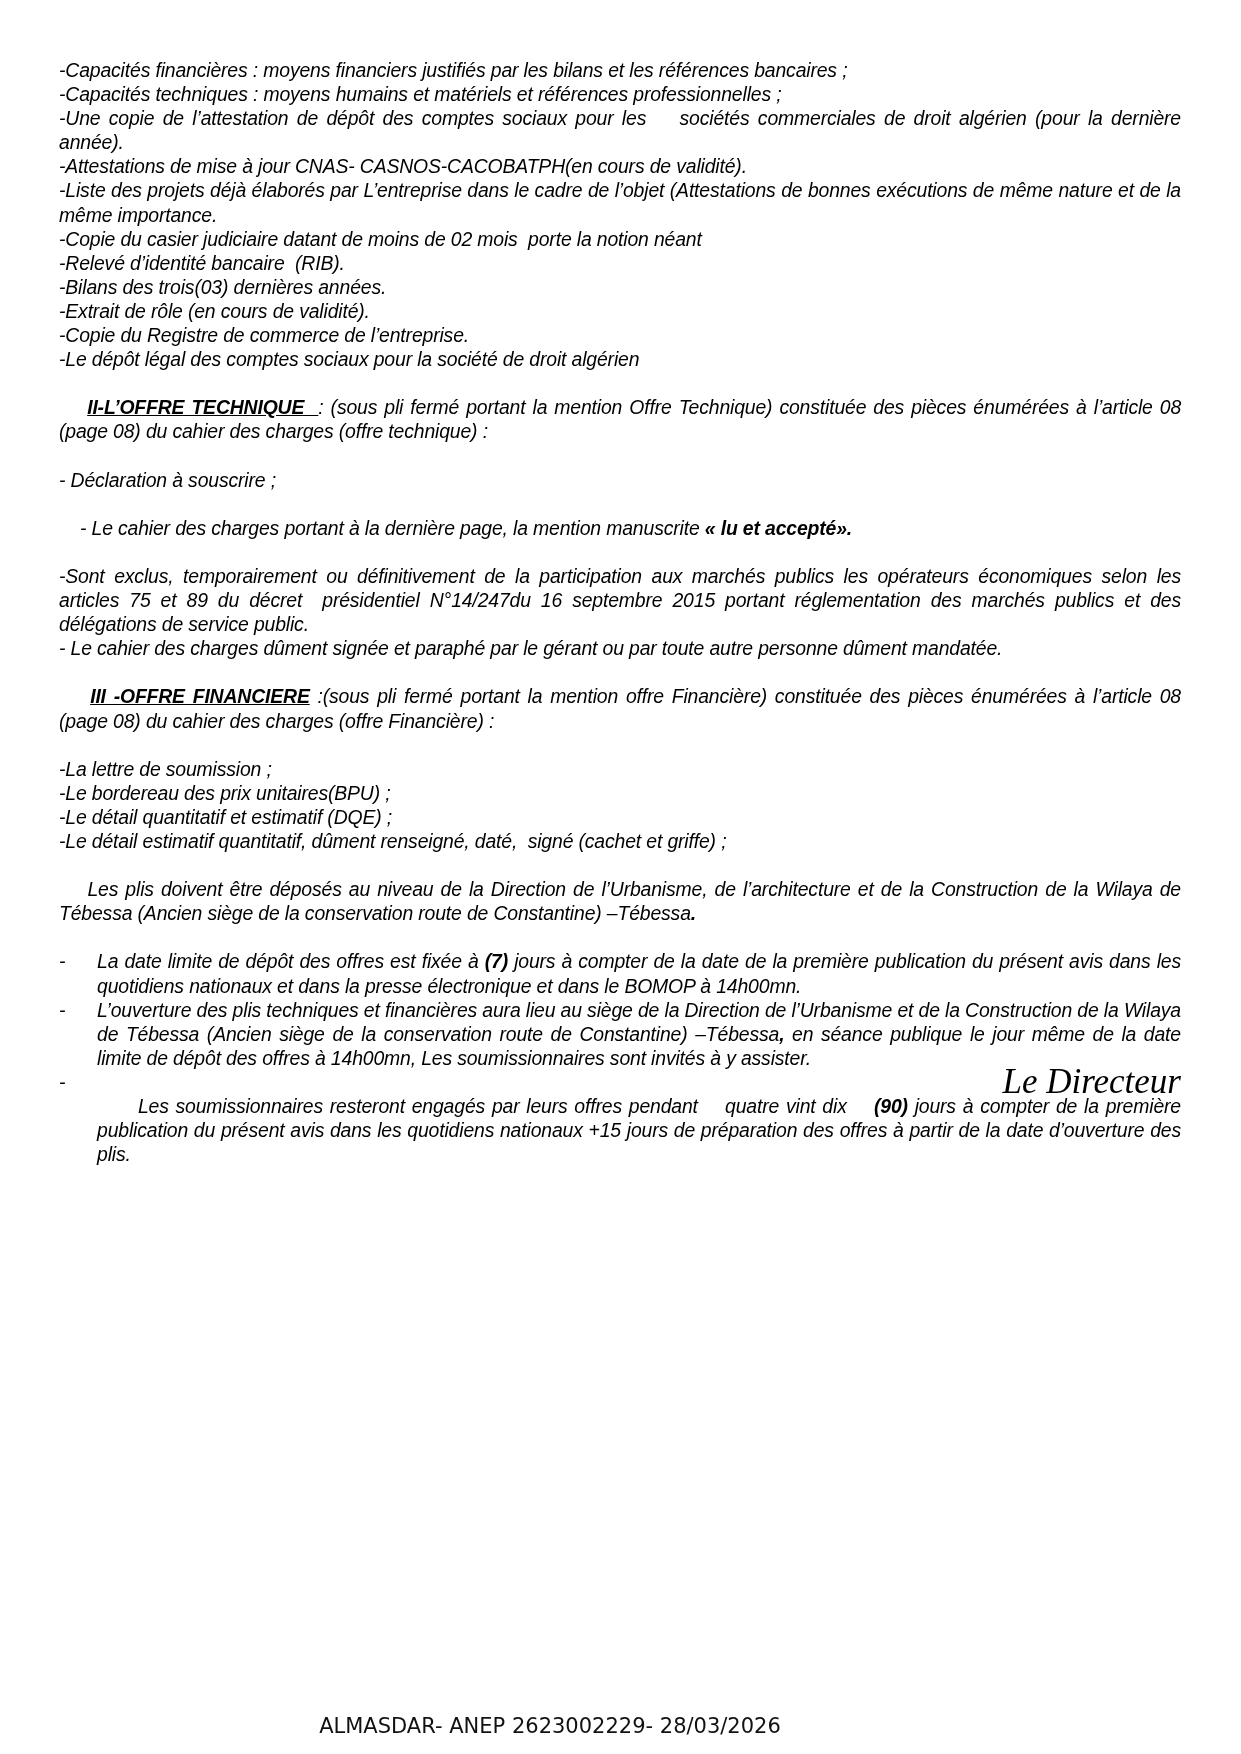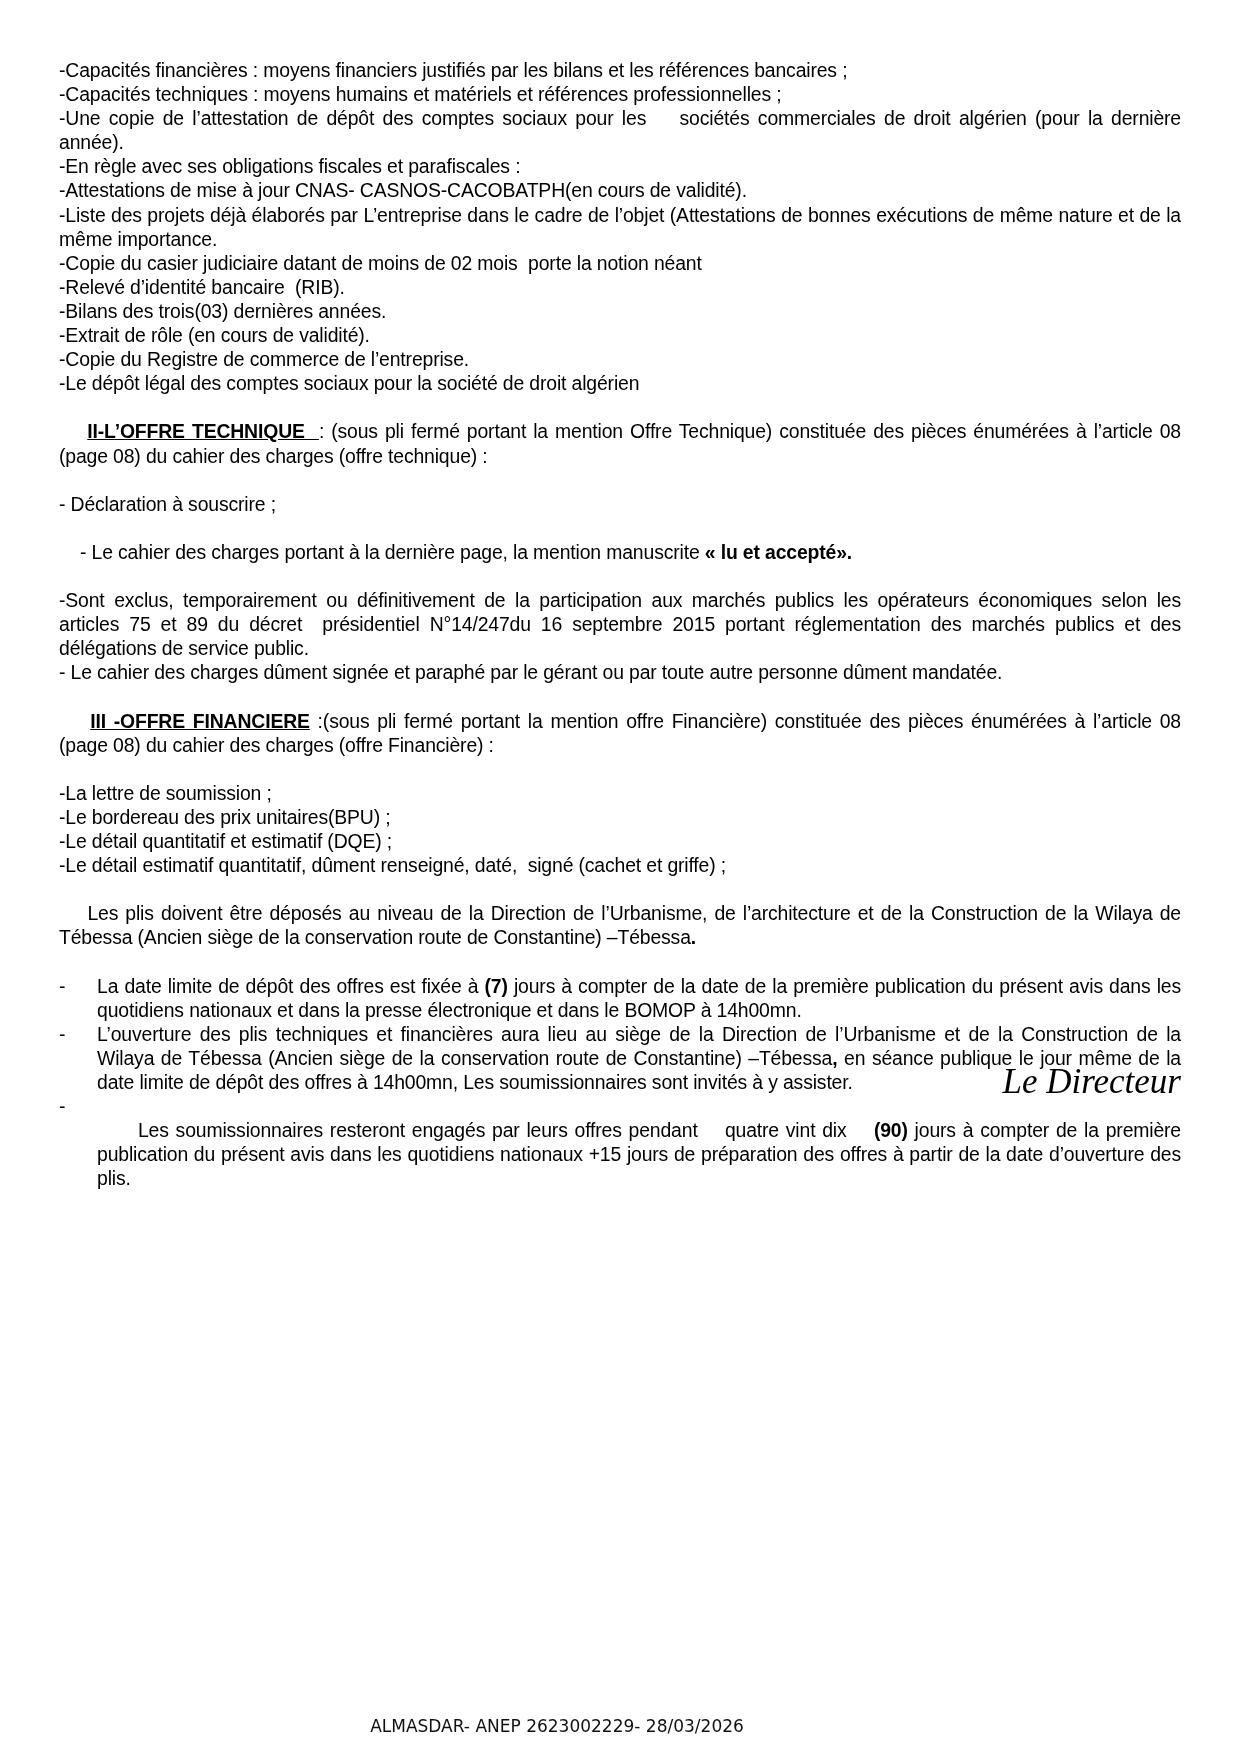"-Capacités financières : moyens" .page { font-style: none -> italic }
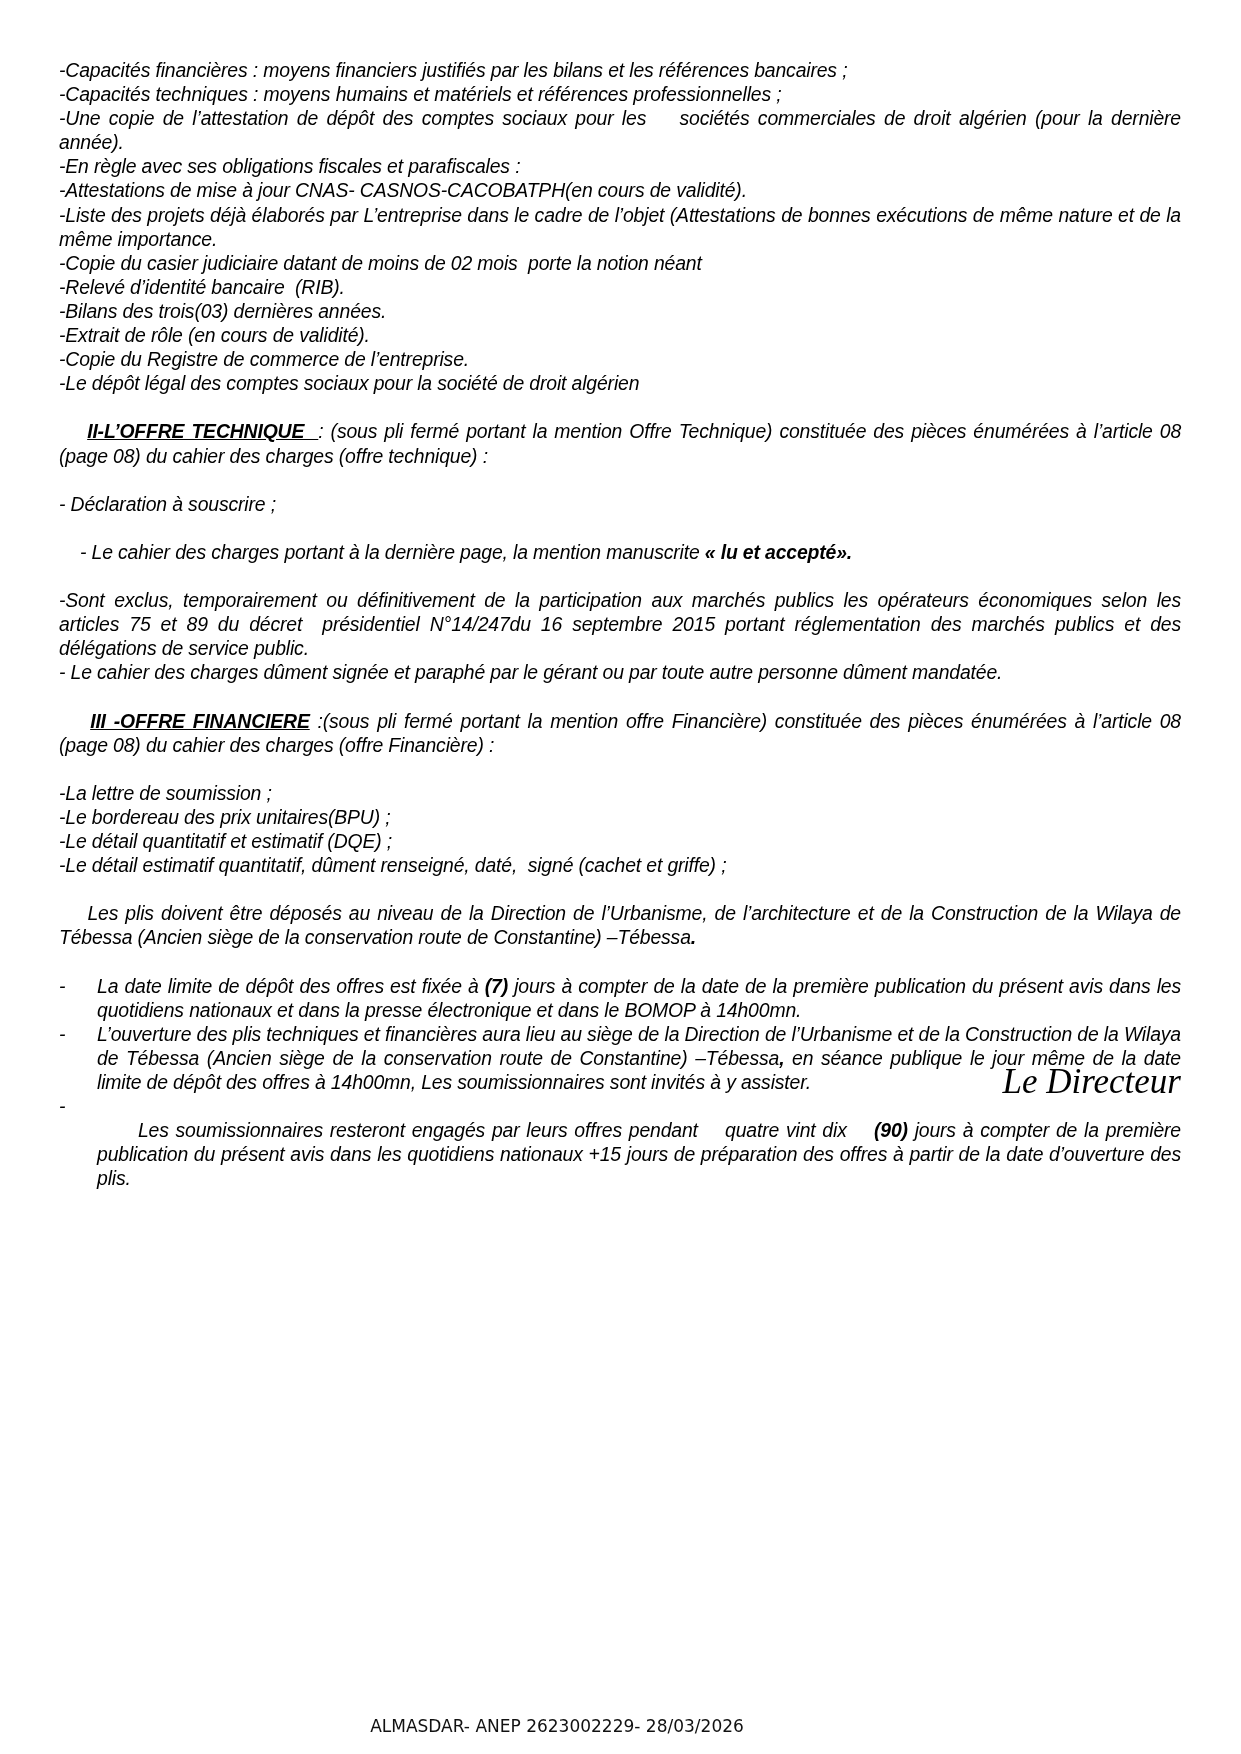"-En règle avec ses obligations" div.line { html: <div>-En règle avec ses obligations fiscales et parafiscales :</div> -> none }
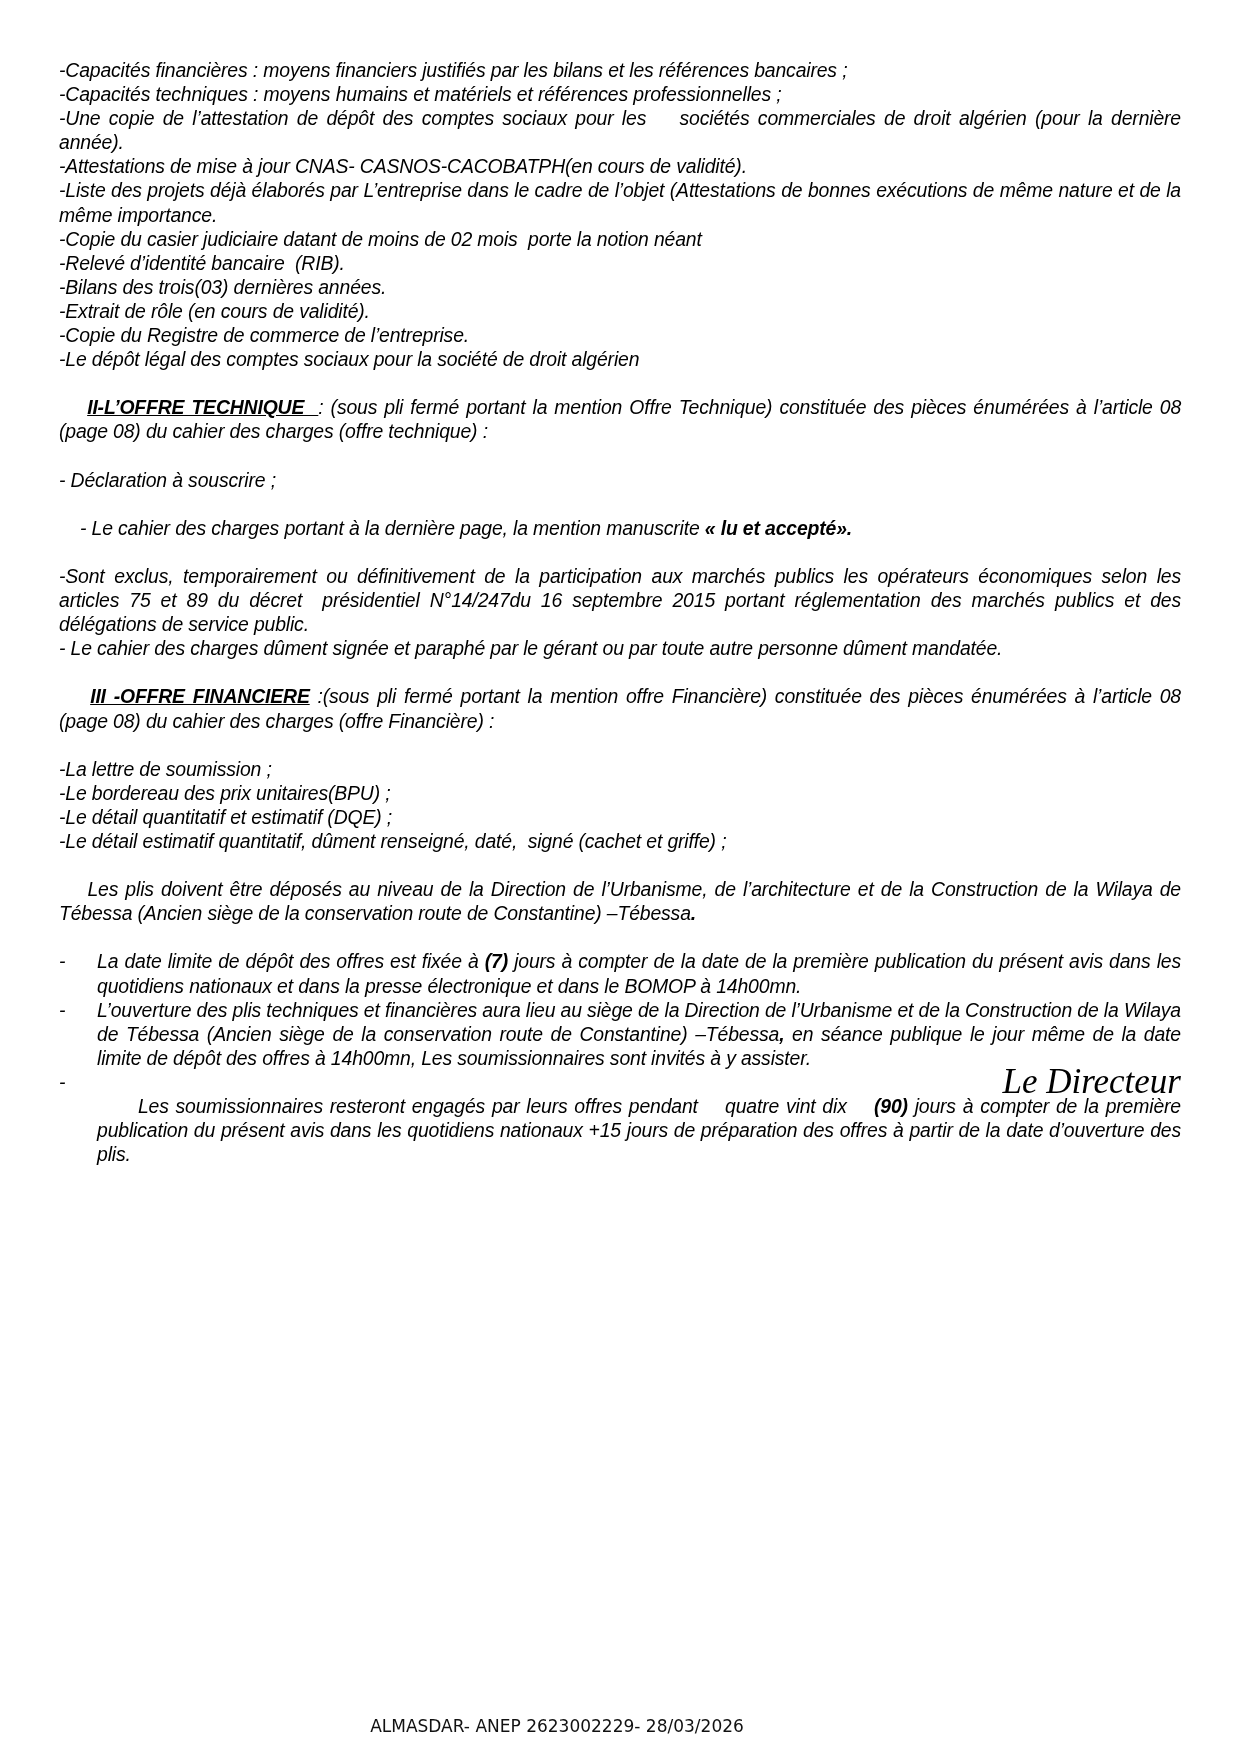"ALMASDAR- ANEP 2623002229- 28/03/2026" .footer { font-size: 17px -> 21px; padding-left: 7px -> none }
